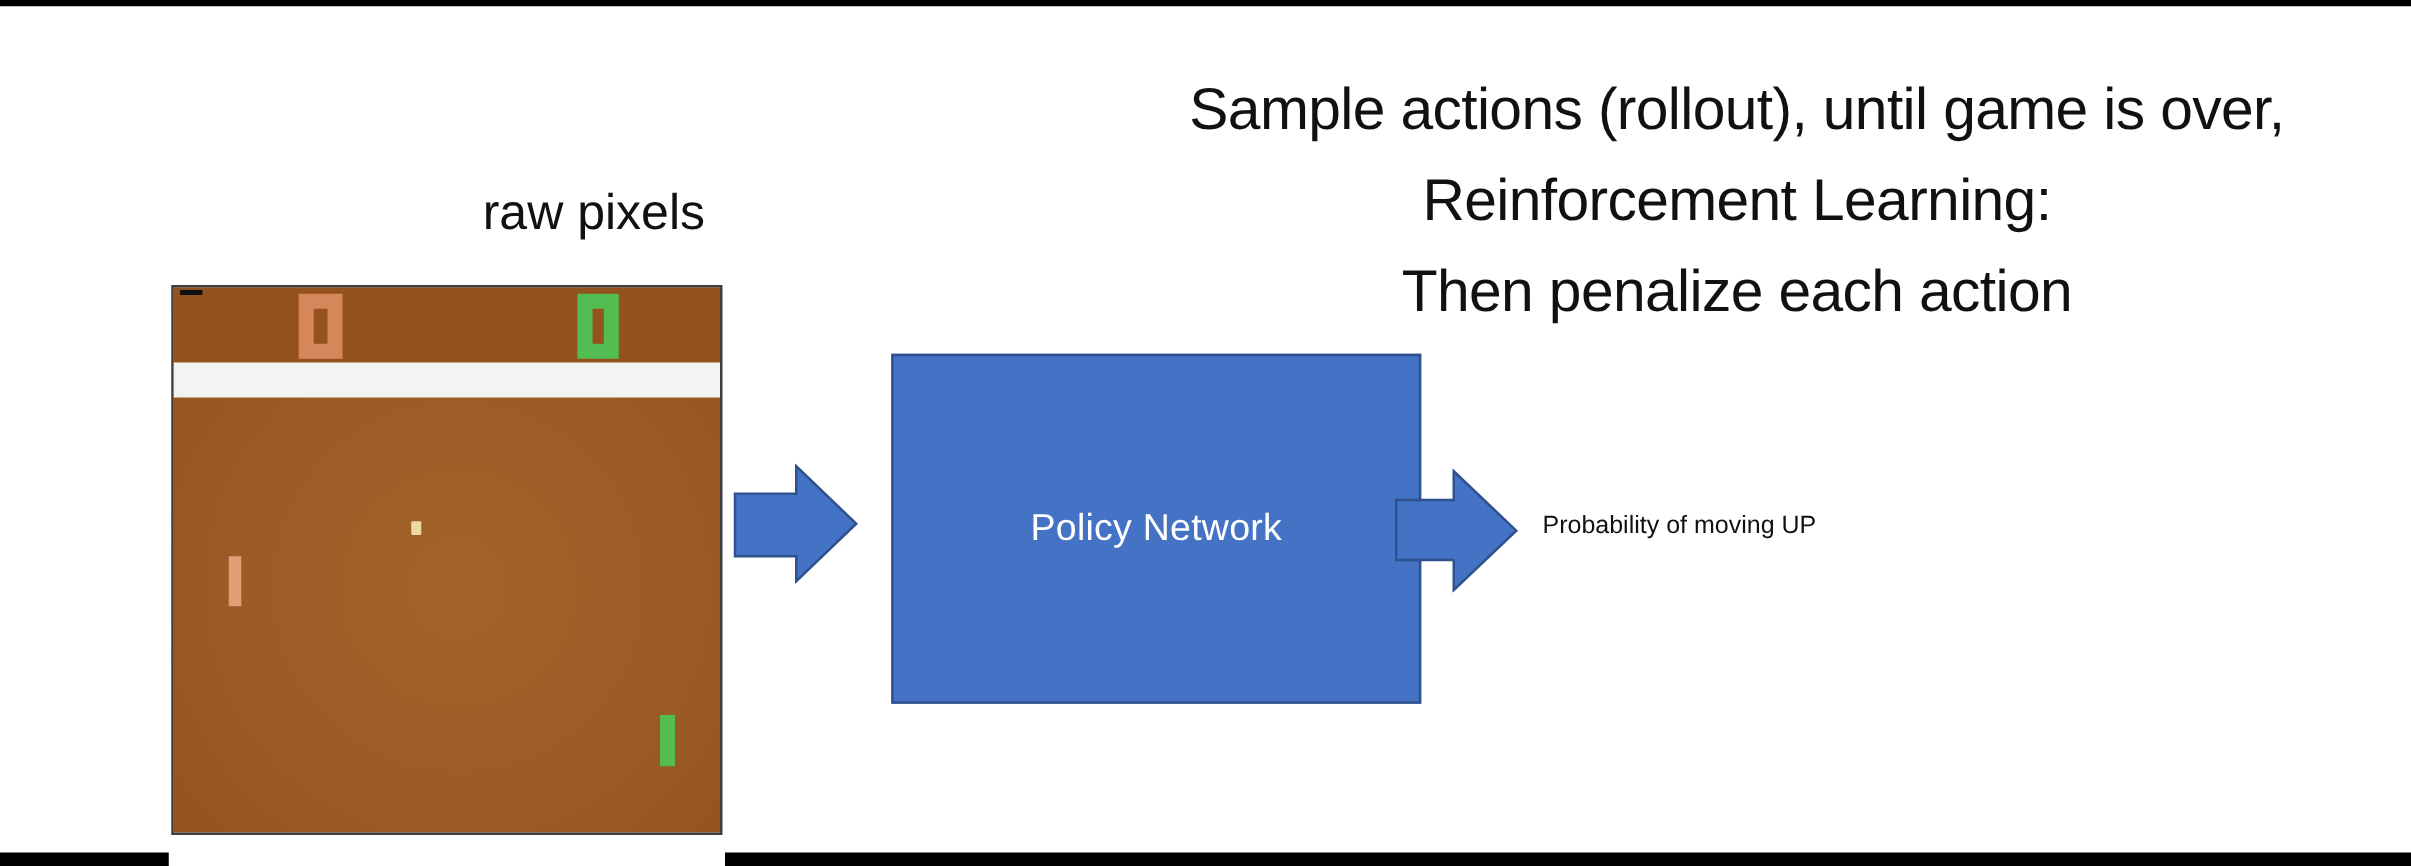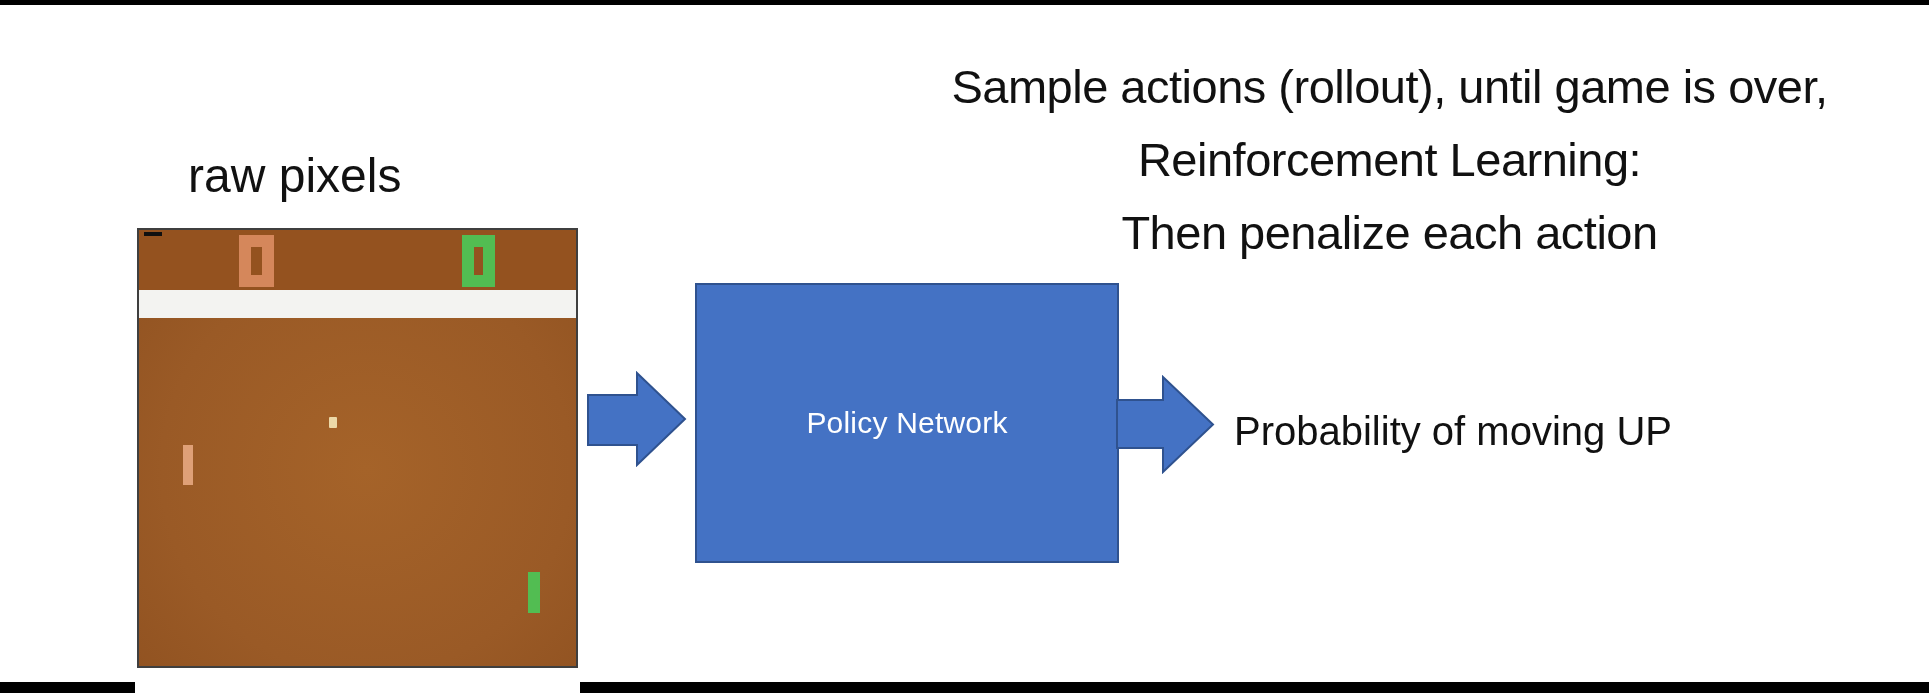"raw pixels" #raw-pixels-label { font-size: 48px -> 40px; left: 188px -> 164px; text-align: left -> right }
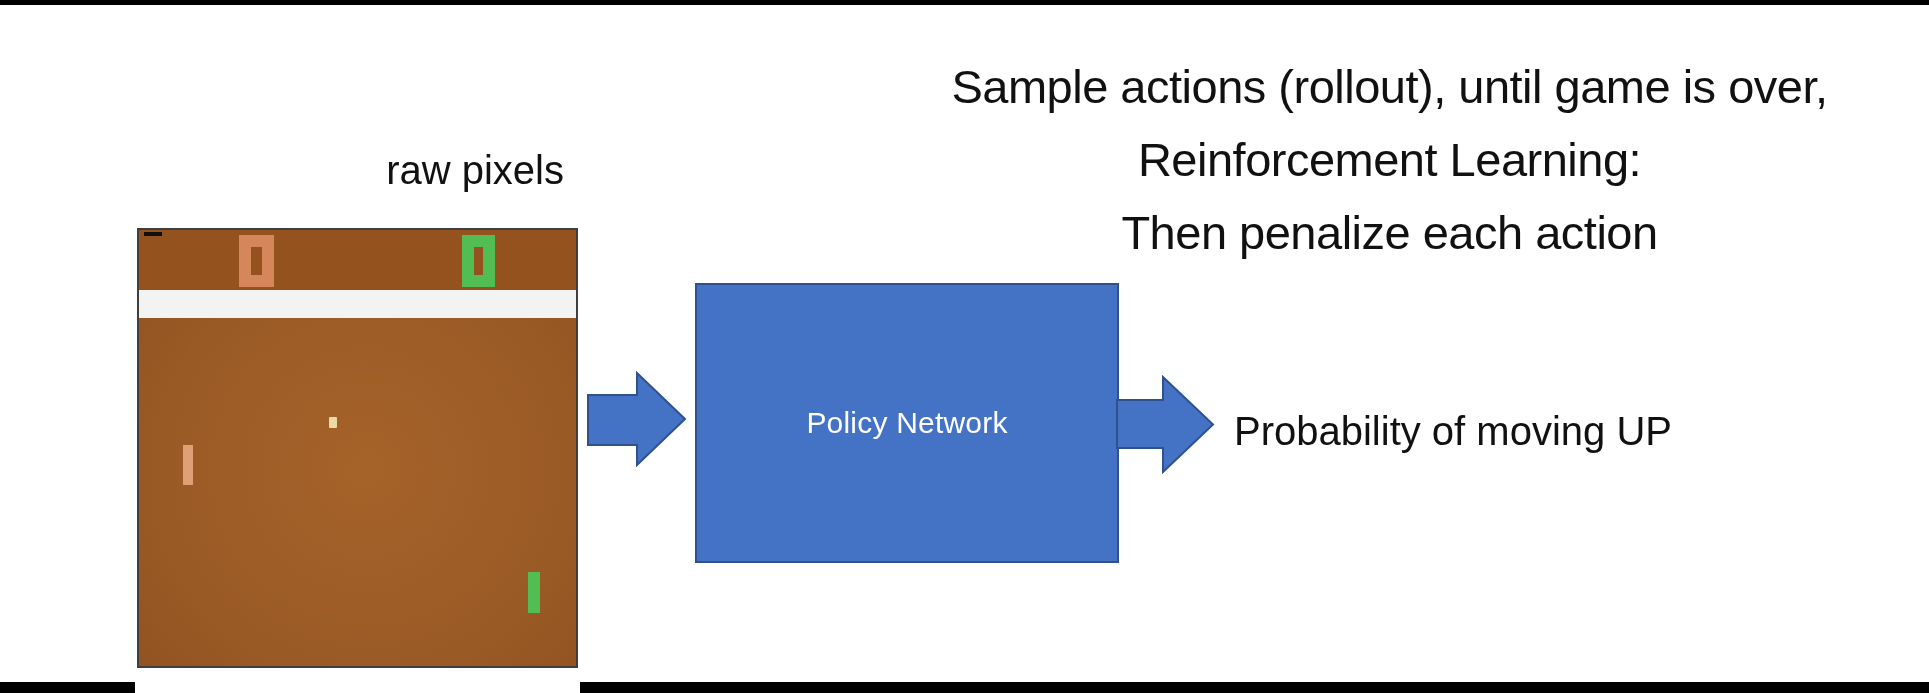"Policy Network" #policy-box { left: 695px -> 713px }
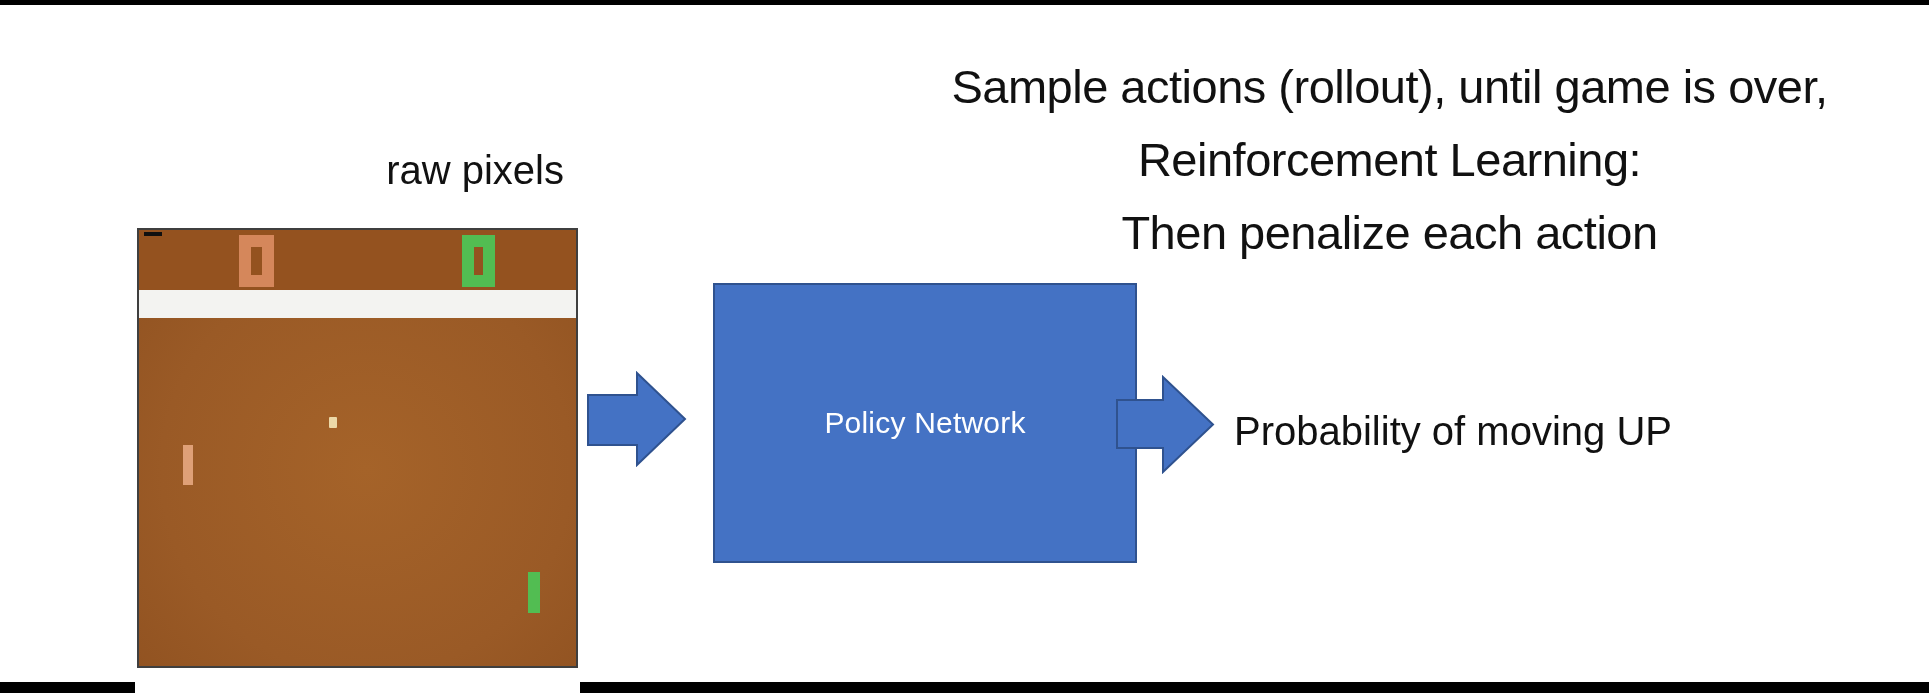"Probability of moving UP" #output-label { font-size: 40px -> 20px }
